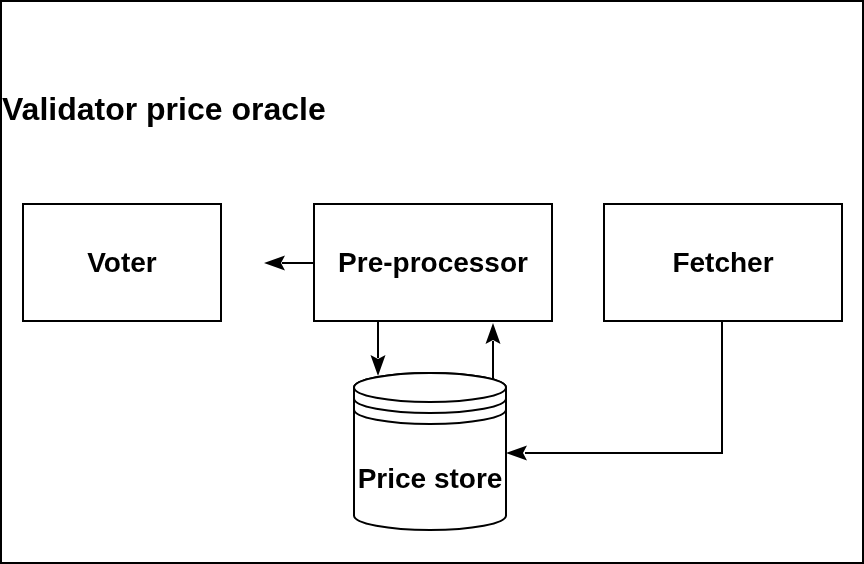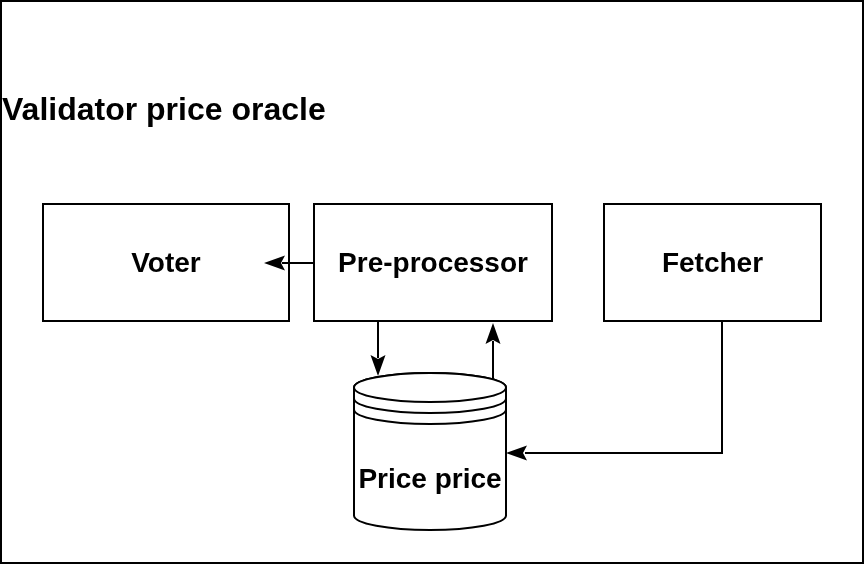"Voter" .node-voter { margin-left: 20px -> none; width: 248px -> 200px }
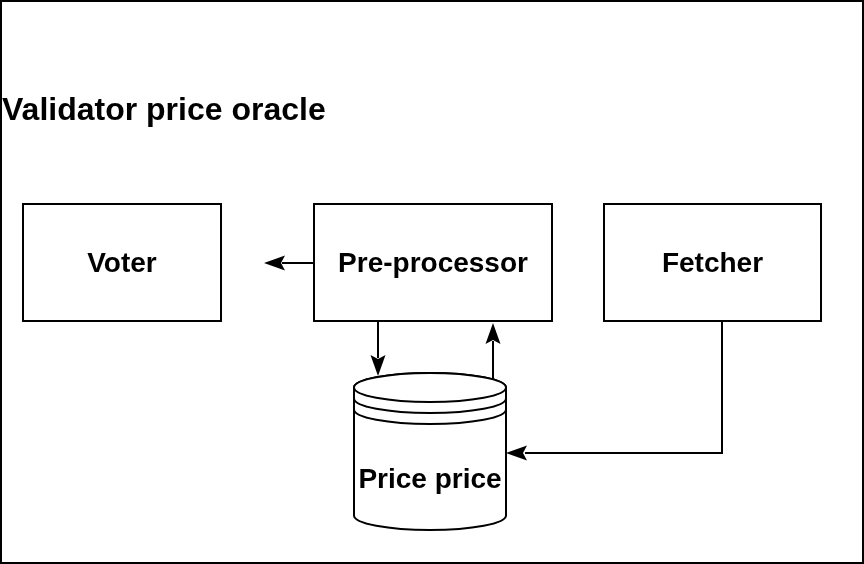"Fetcher" .node-fetcher { width: 219px -> 240px }
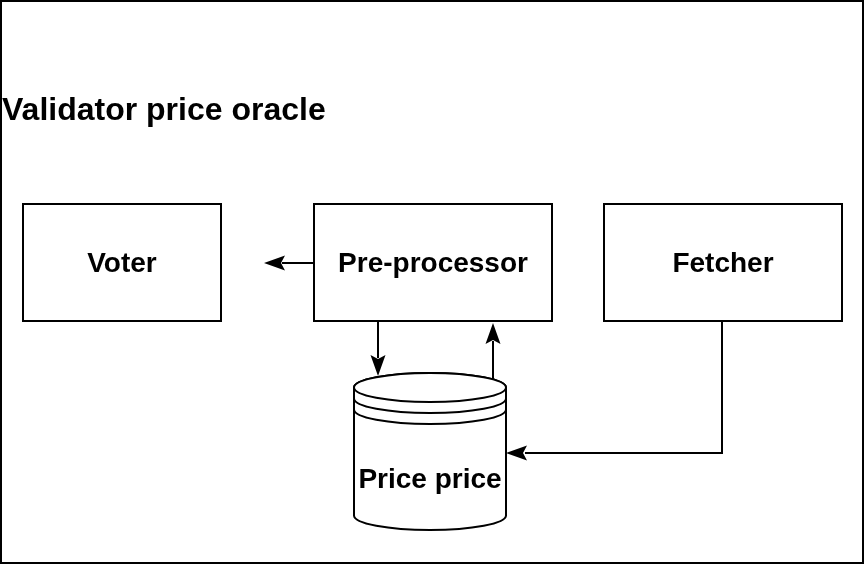"Price price" div.store-label { text: price -> store }
